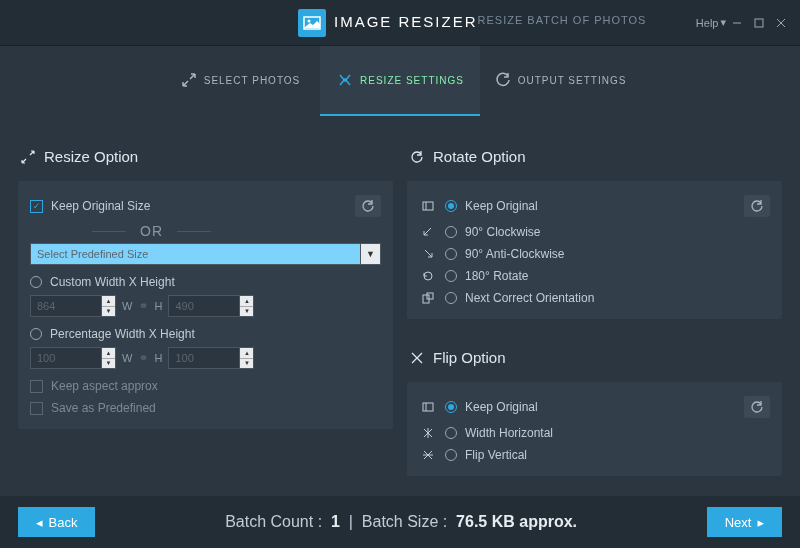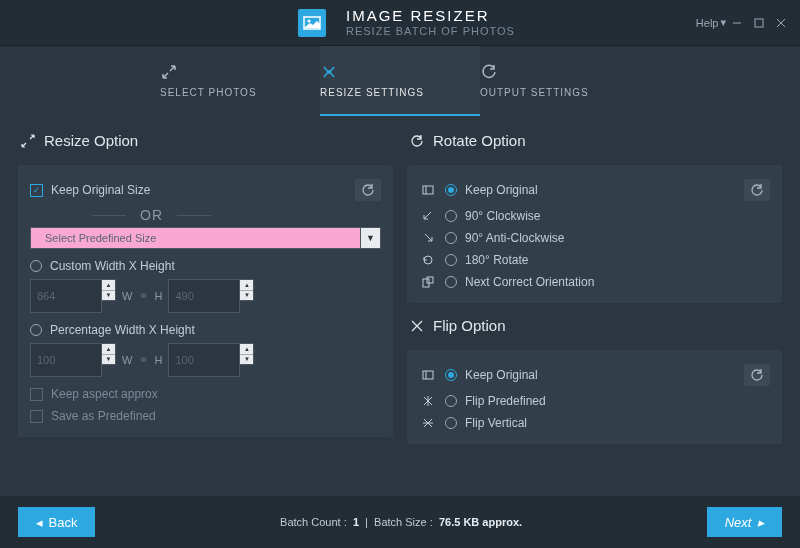"IMAGE RESIZER" .logo-text { flex-direction: column -> row; margin-left: 12px -> none }
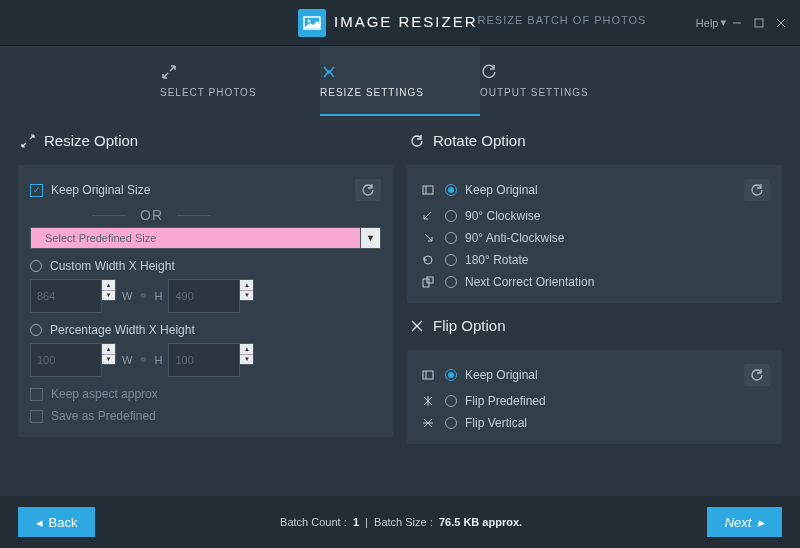"SELECT PHOTOS" .tab { align-items: flex-start -> center; flex-direction: column -> row }
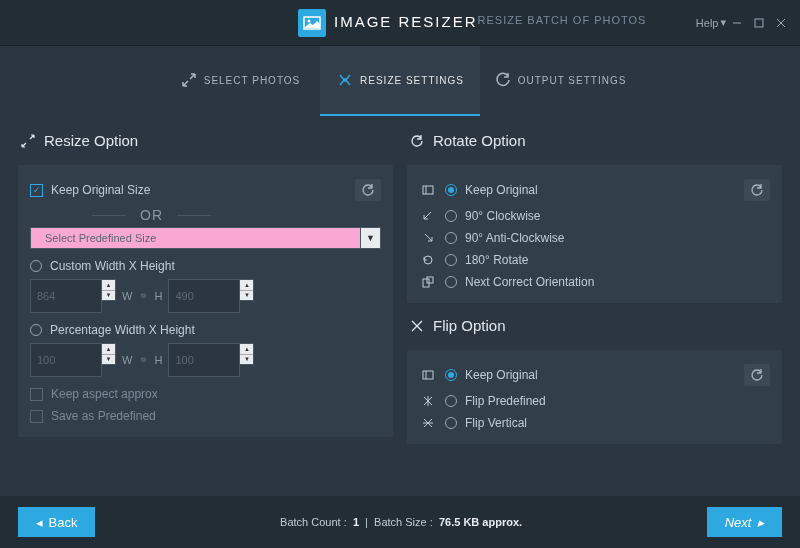"RESIZE SETTINGS" .tab.active { color: #e5e5e5 -> #86efac }
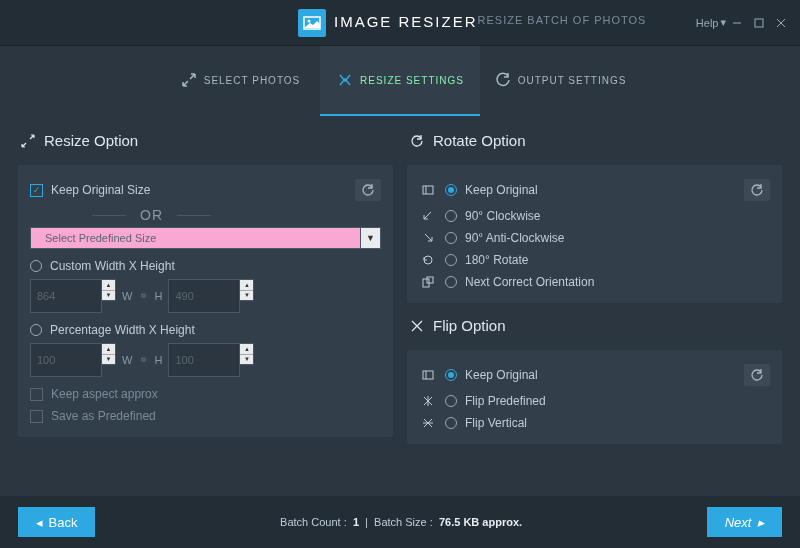"Resize Option" .panel-title { margin-top: none -> 16px }
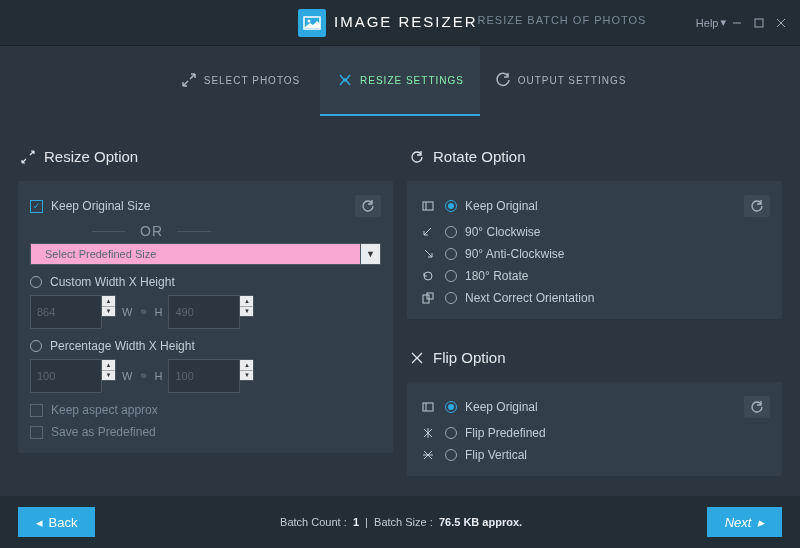"Select Predefined Size" .select-input { background: #f9a8d4 -> #7dd3fc; padding: 0 14px -> 0 6px }
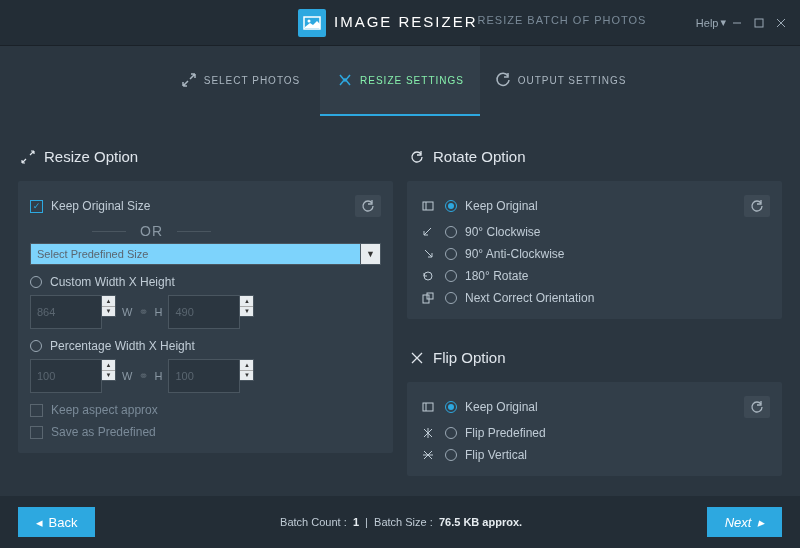"864" .num-input { padding: 16px 6px -> 4px 6px }
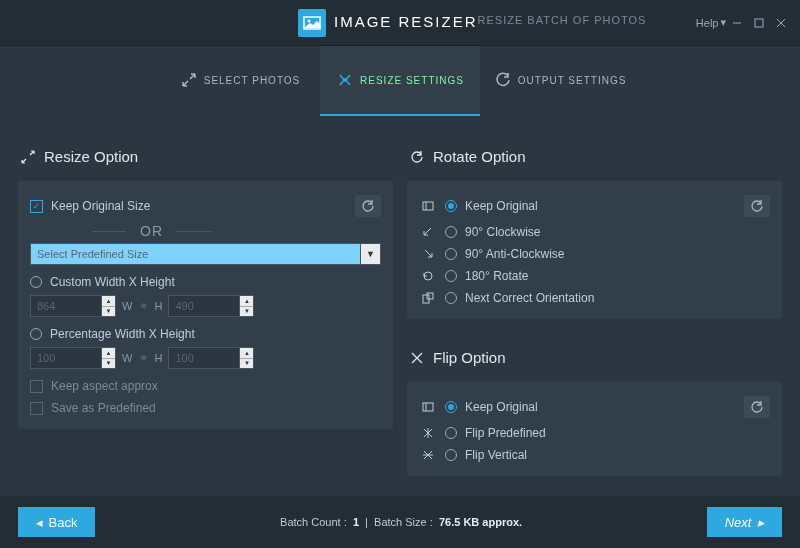"Flip Predefined" span { text: Flip Predefined -> Width Horizontal }
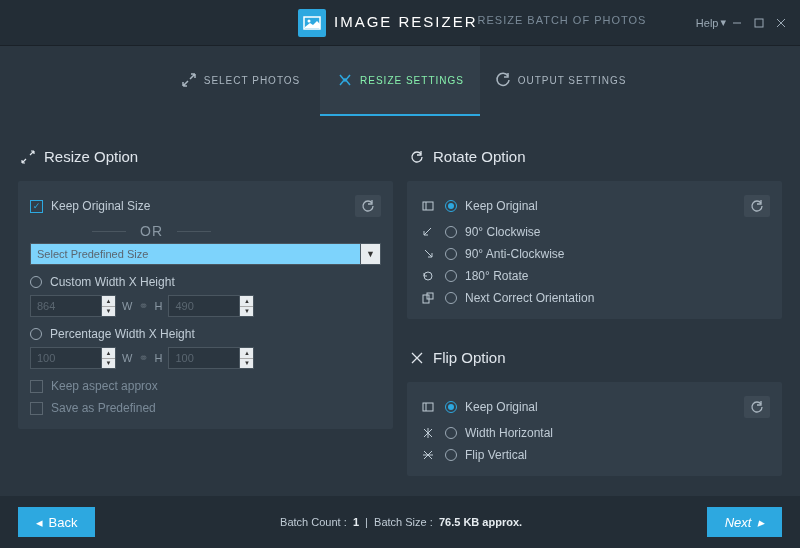"Batch Count : 1 |" .footer-info { font-size: 11px -> 16px }
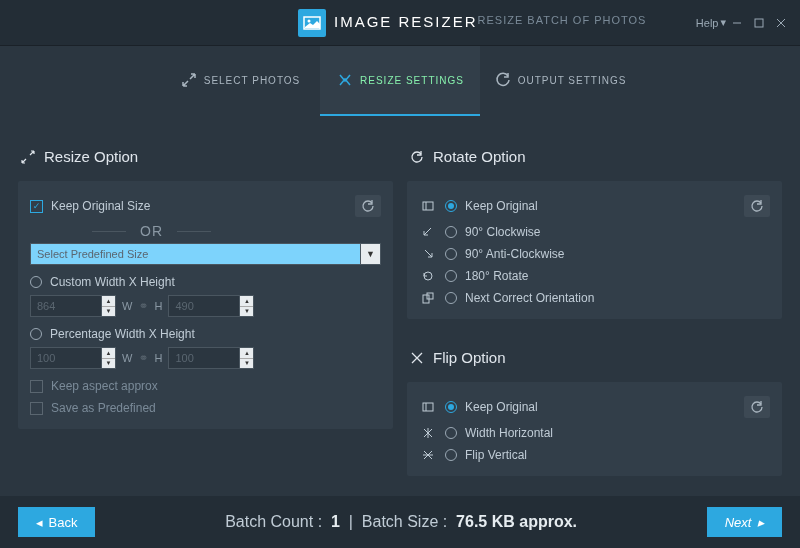"Next" .btn.next { font-style: italic -> none }
